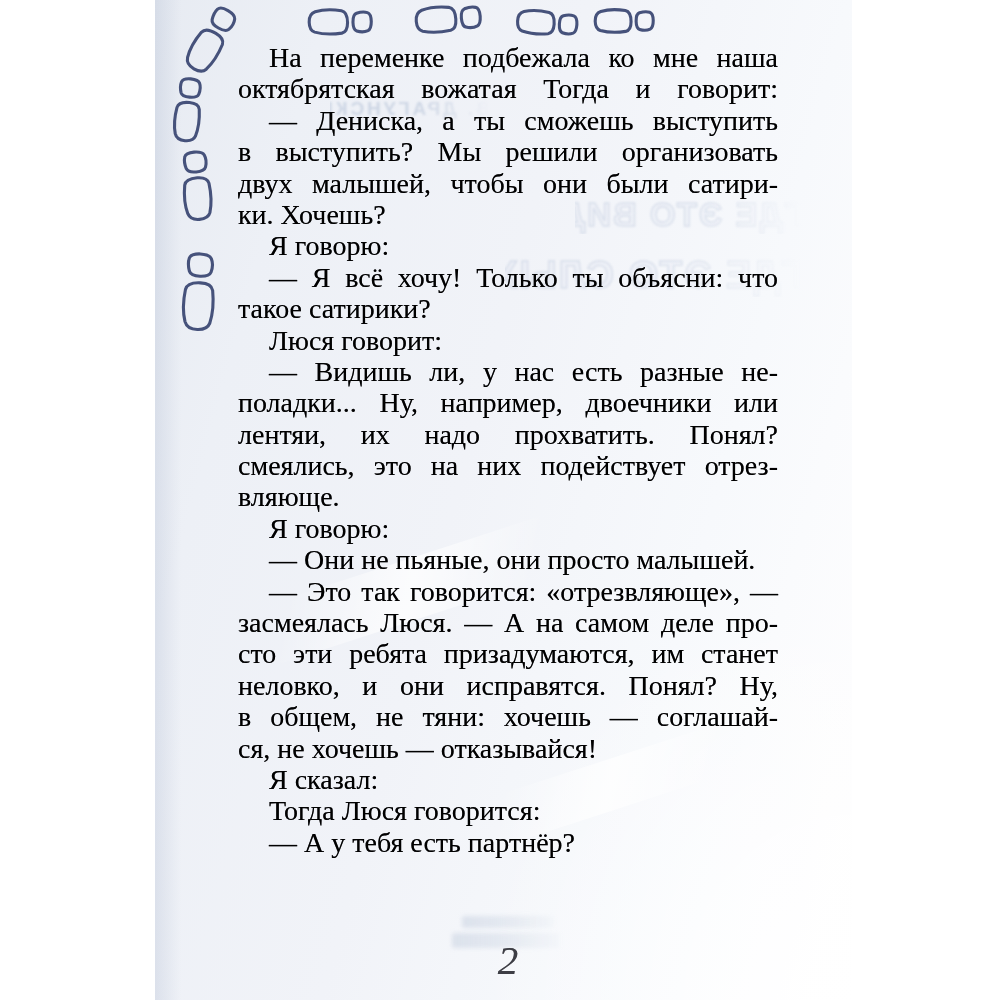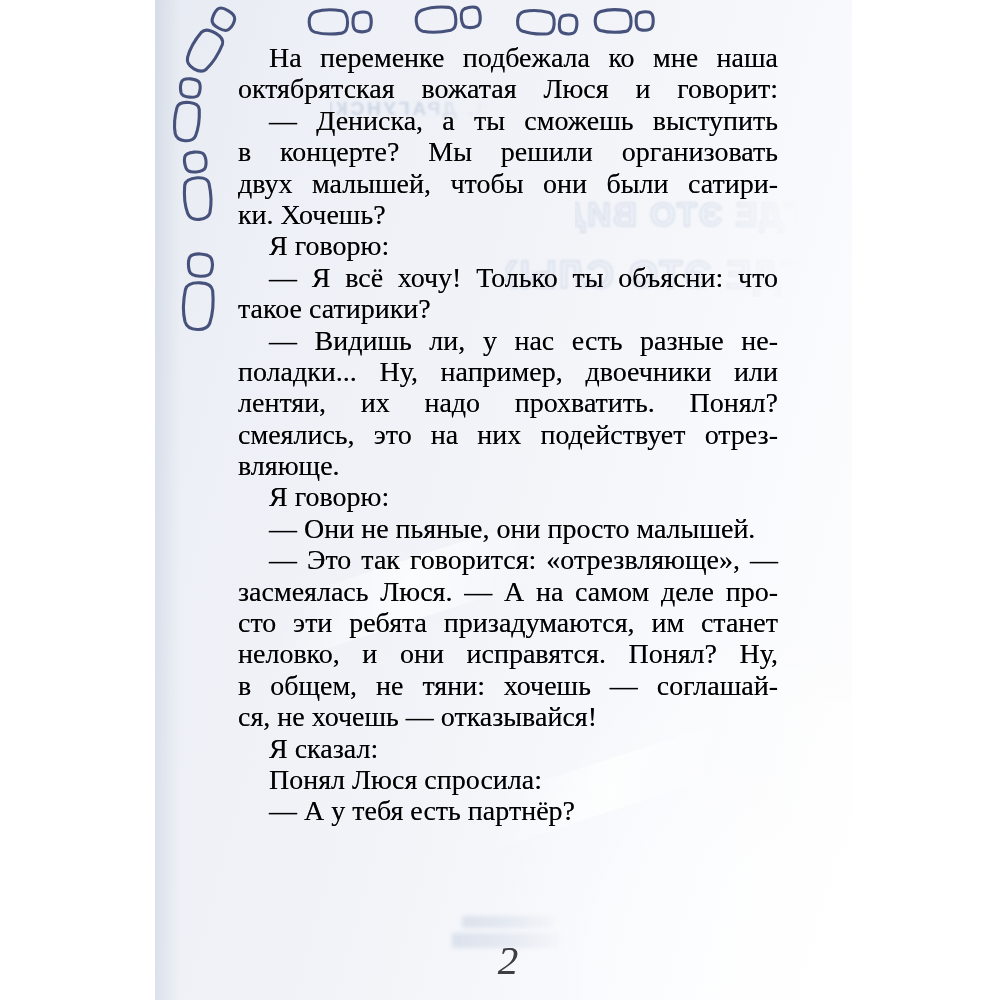"октябрятская вожатая Люся и говорит:" div.line { text: Люся -> Тогда }
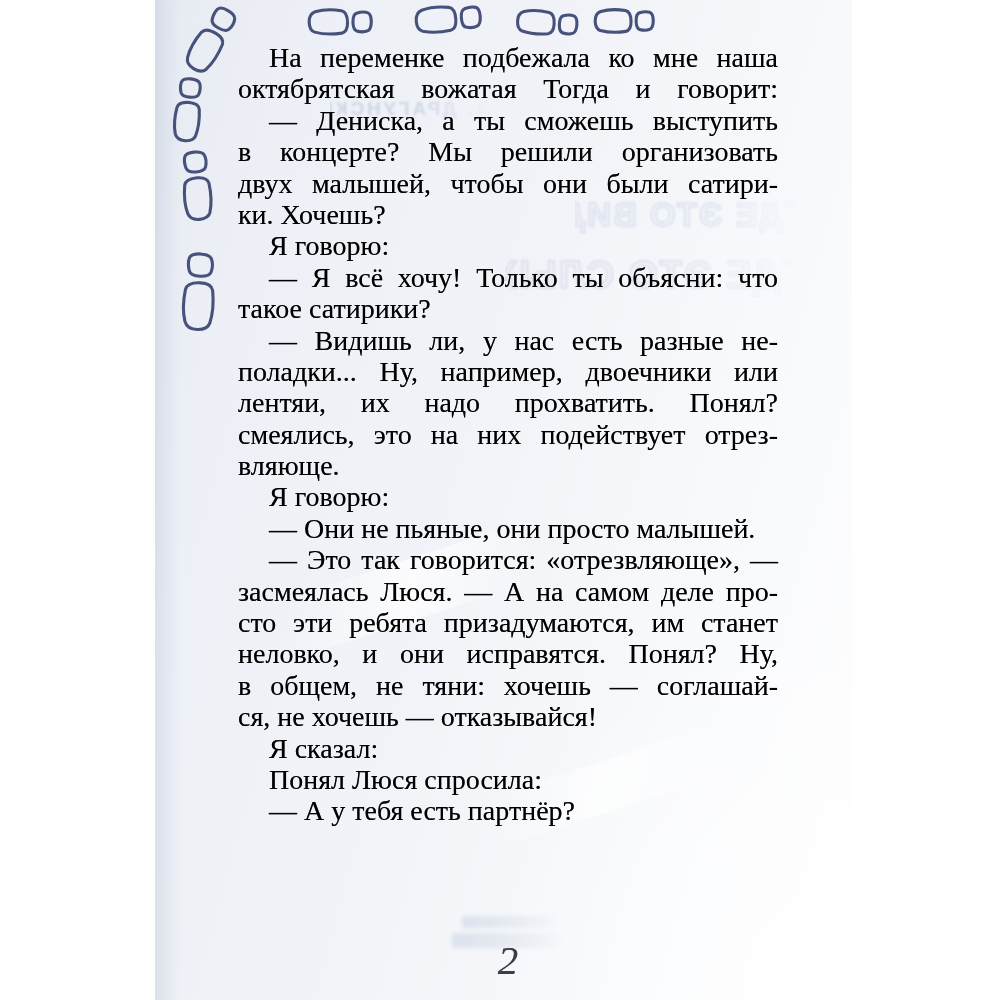"в концерте? Мы решили организовать" div.line { text: концерте -> выступить }
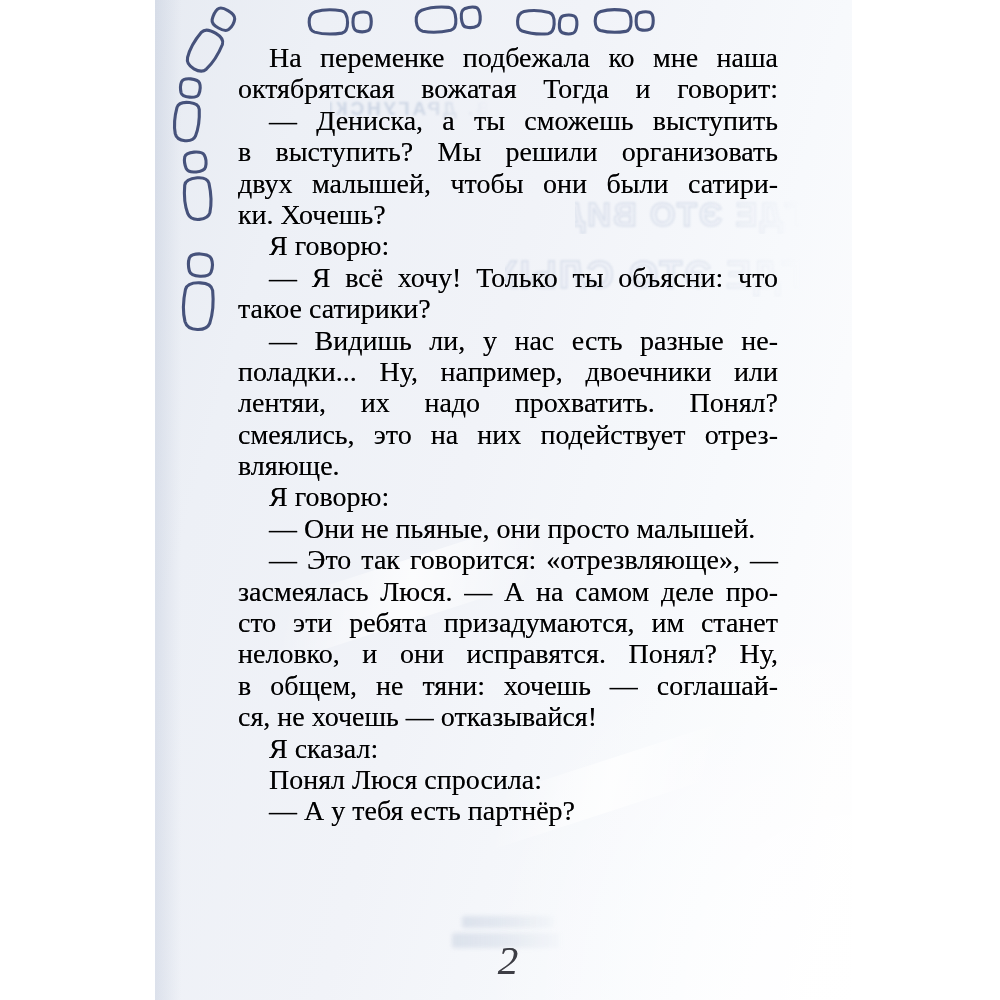"Люся говорит:" div.line { html: none -> <div>Люся говорит:</div> }
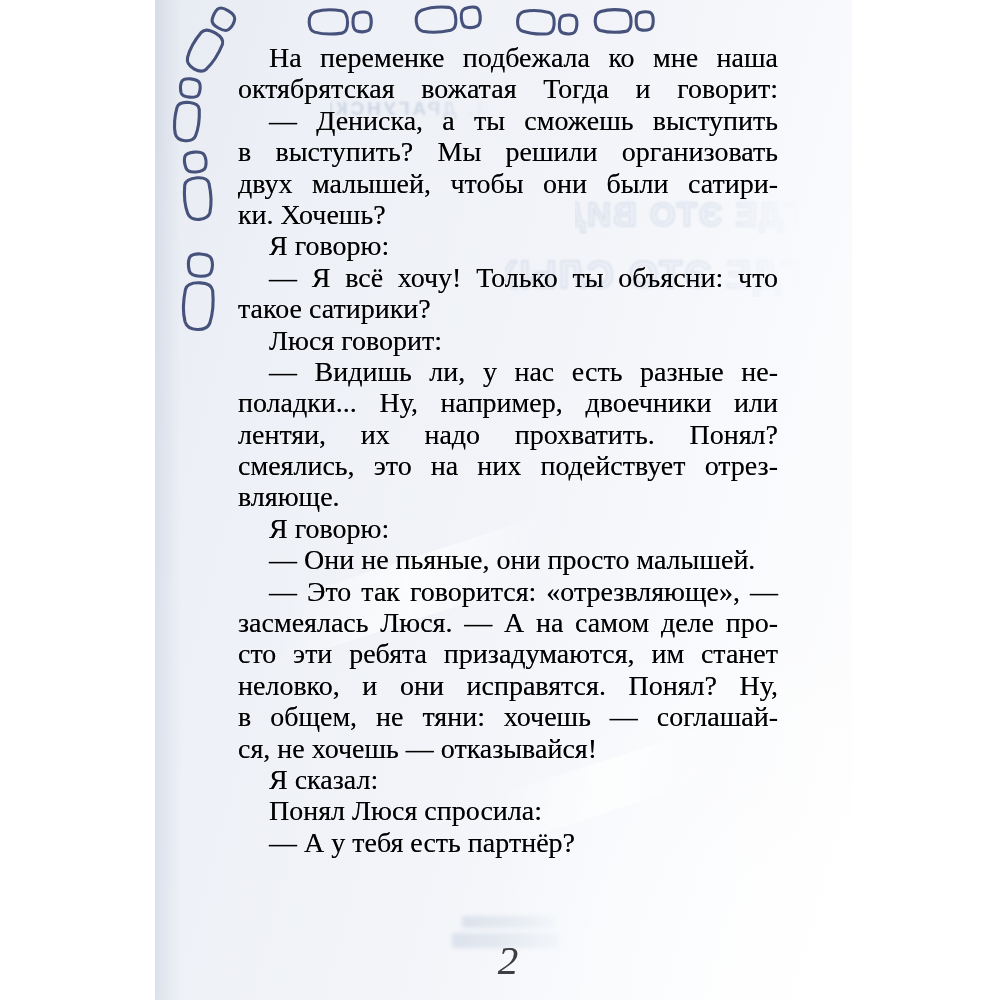"Понял Люся спросила:" div.line { text: Понял Люся спросила -> Тогда Люся говорится }
